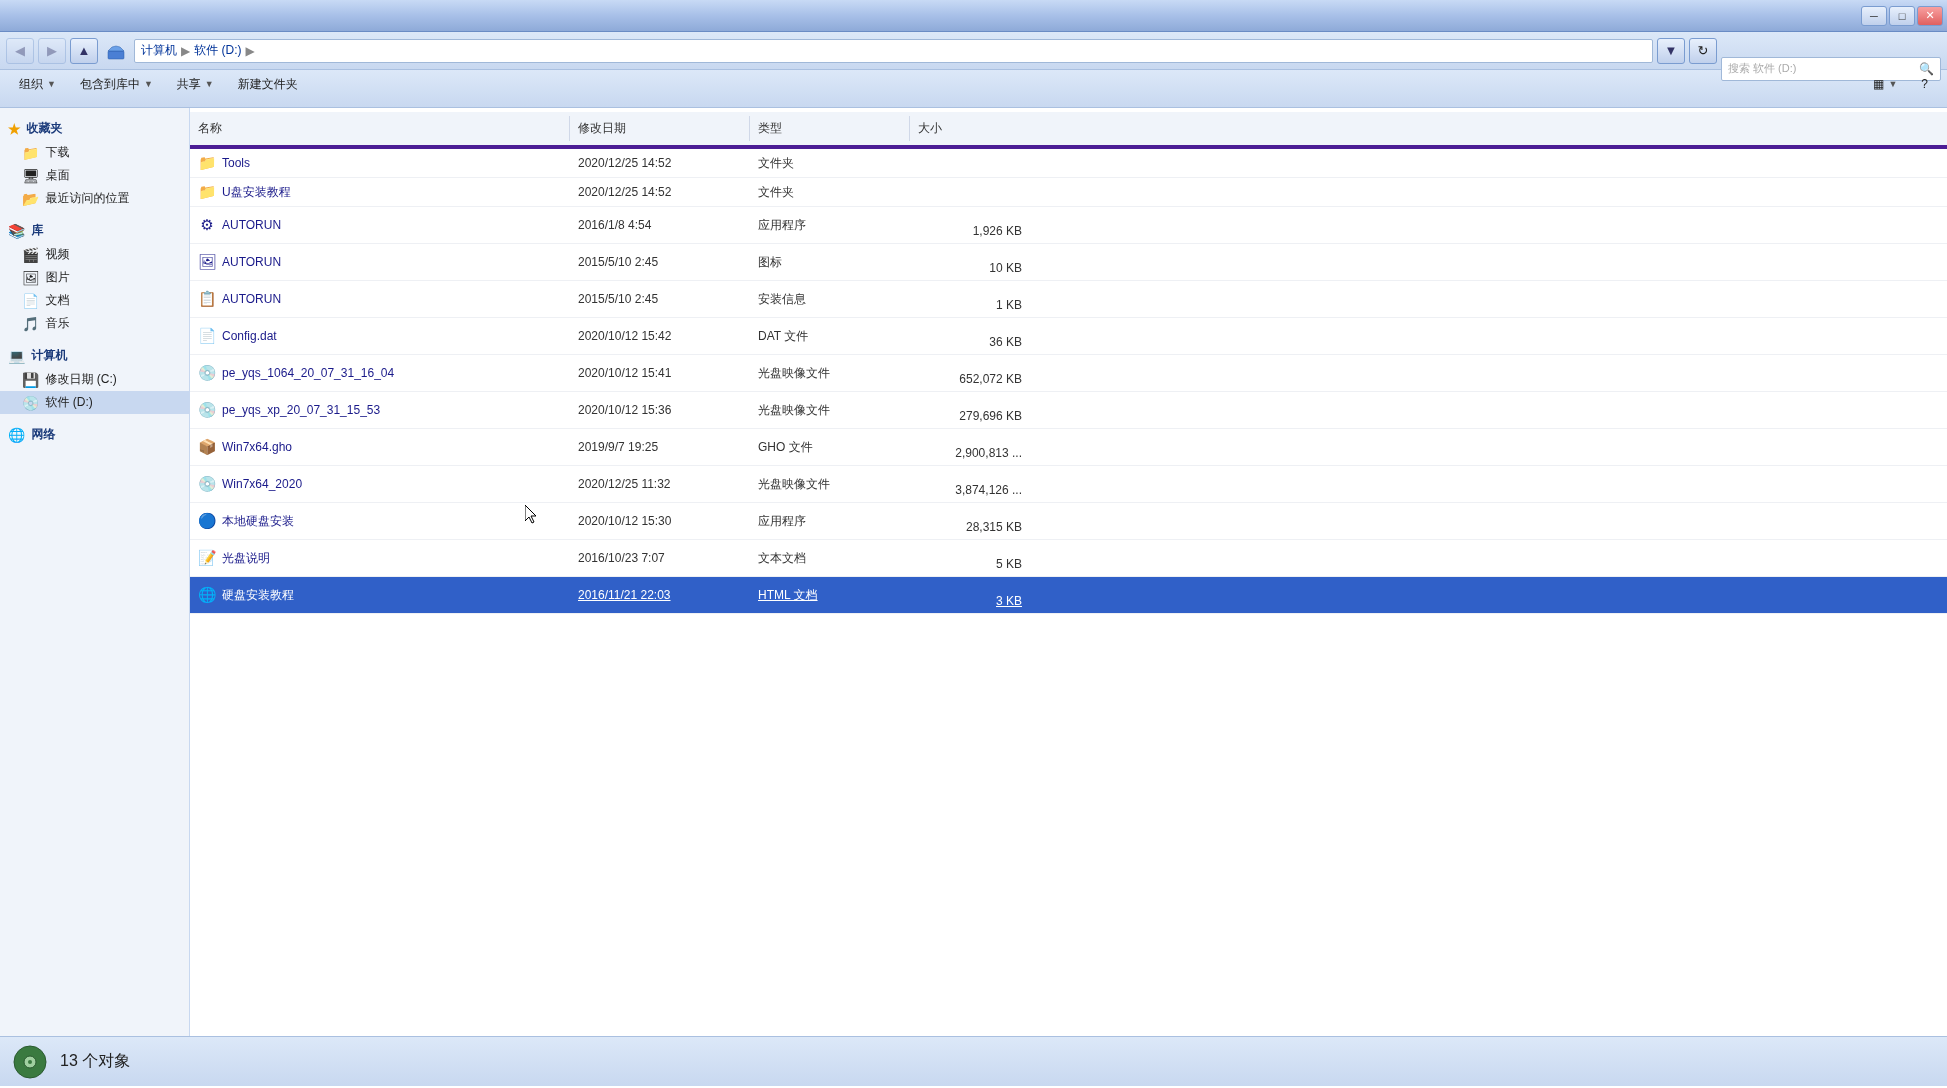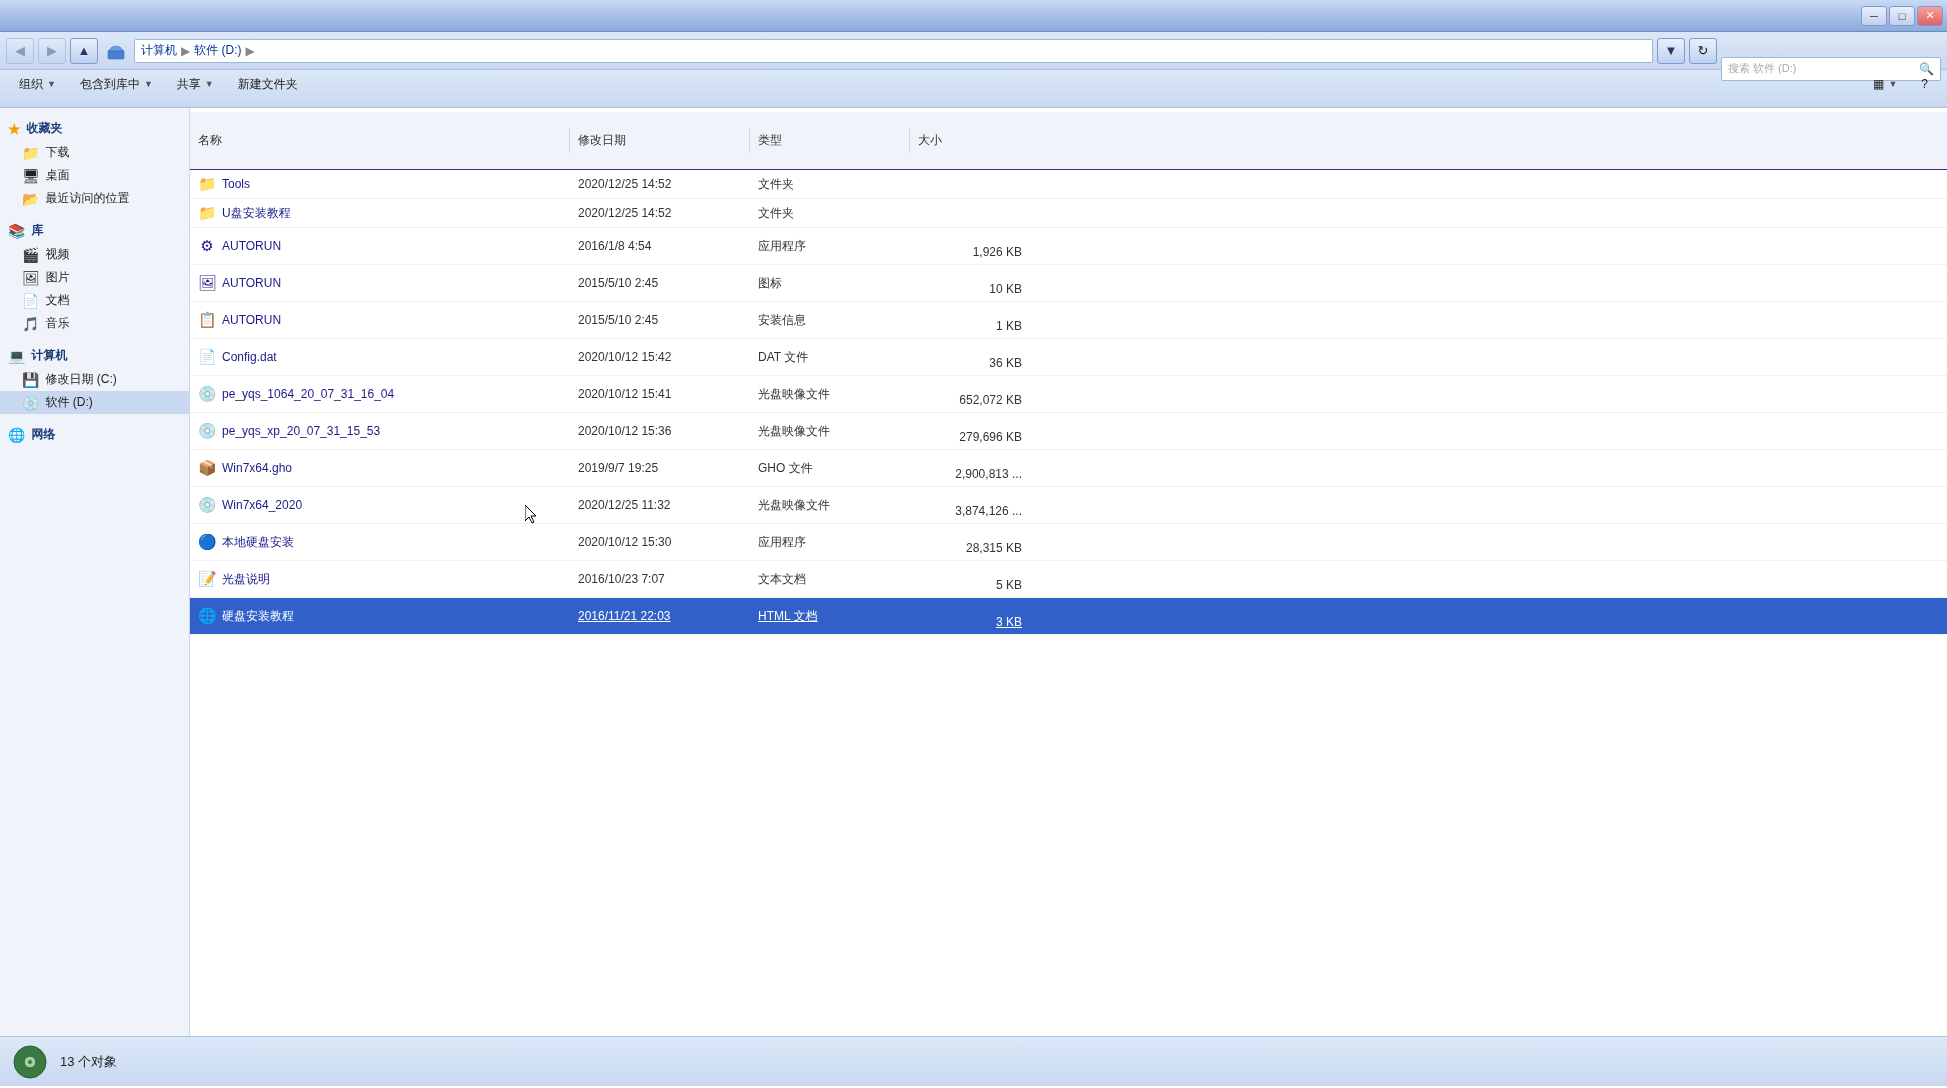"名称" .col-headers { border-bottom: 1px solid #4c1d95 -> 4px solid #4c1d95; padding: 16px 0 -> 4px 0 }
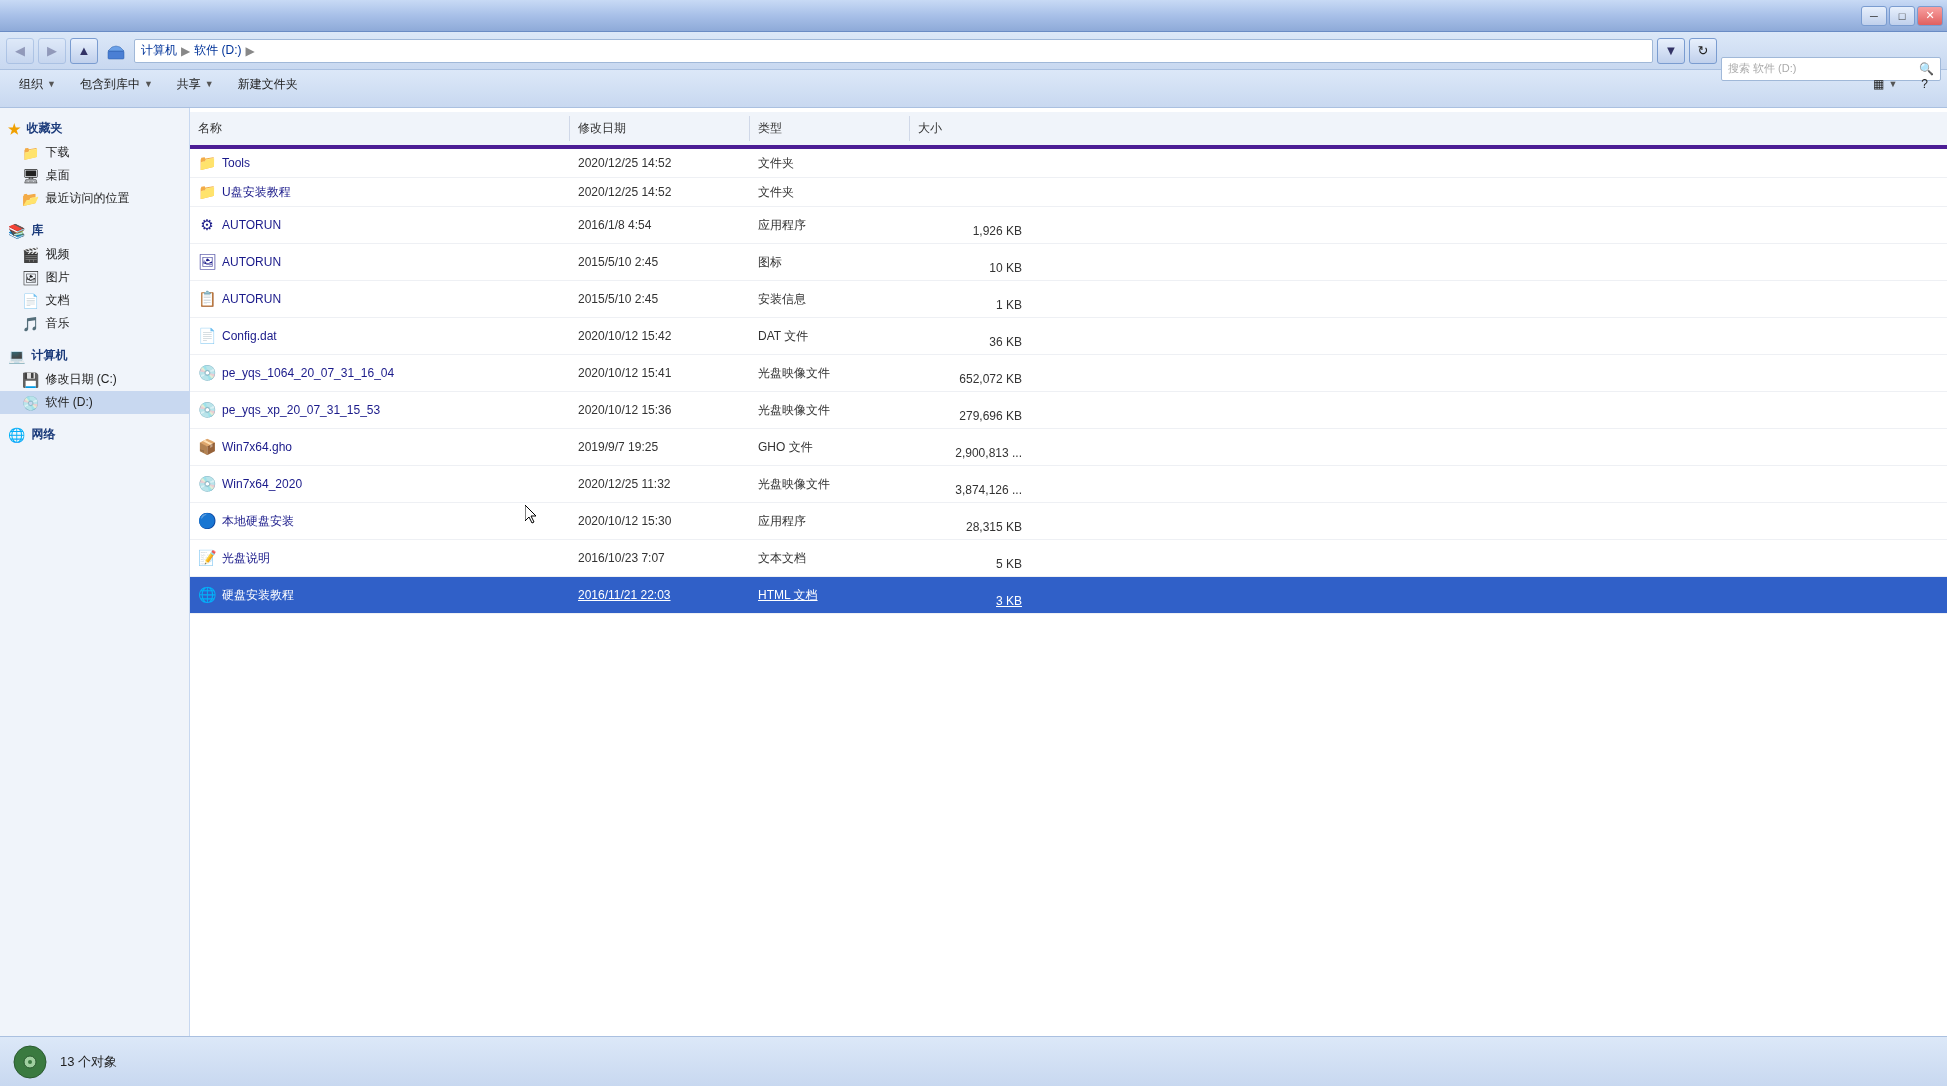"13 个对象" .statusbar-text { font-size: 13px -> 16px }
